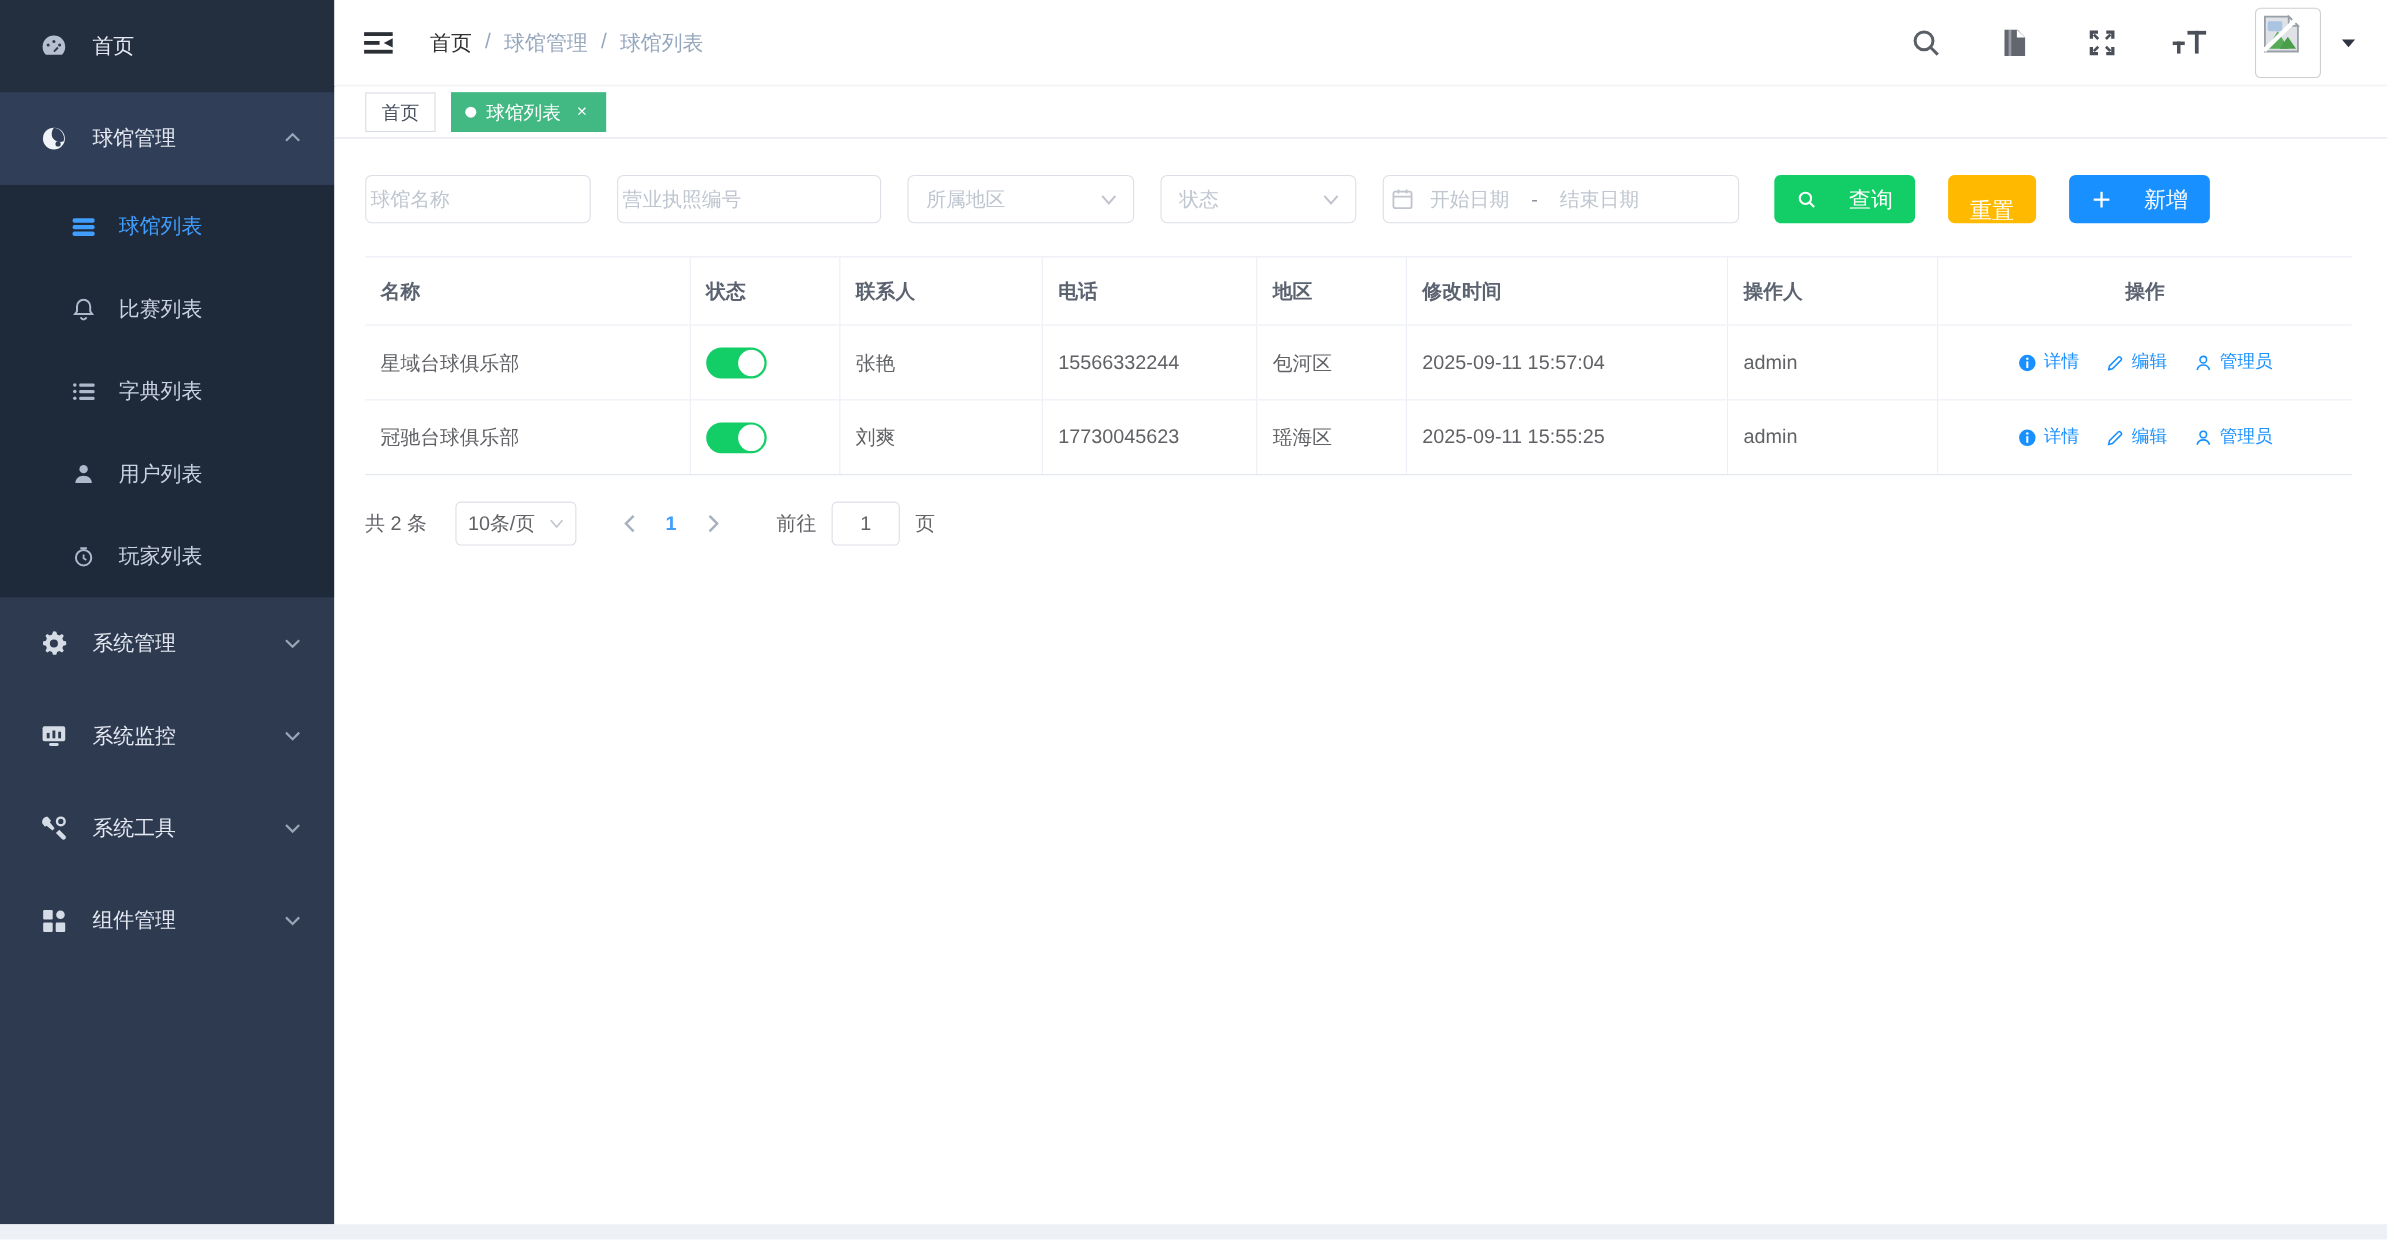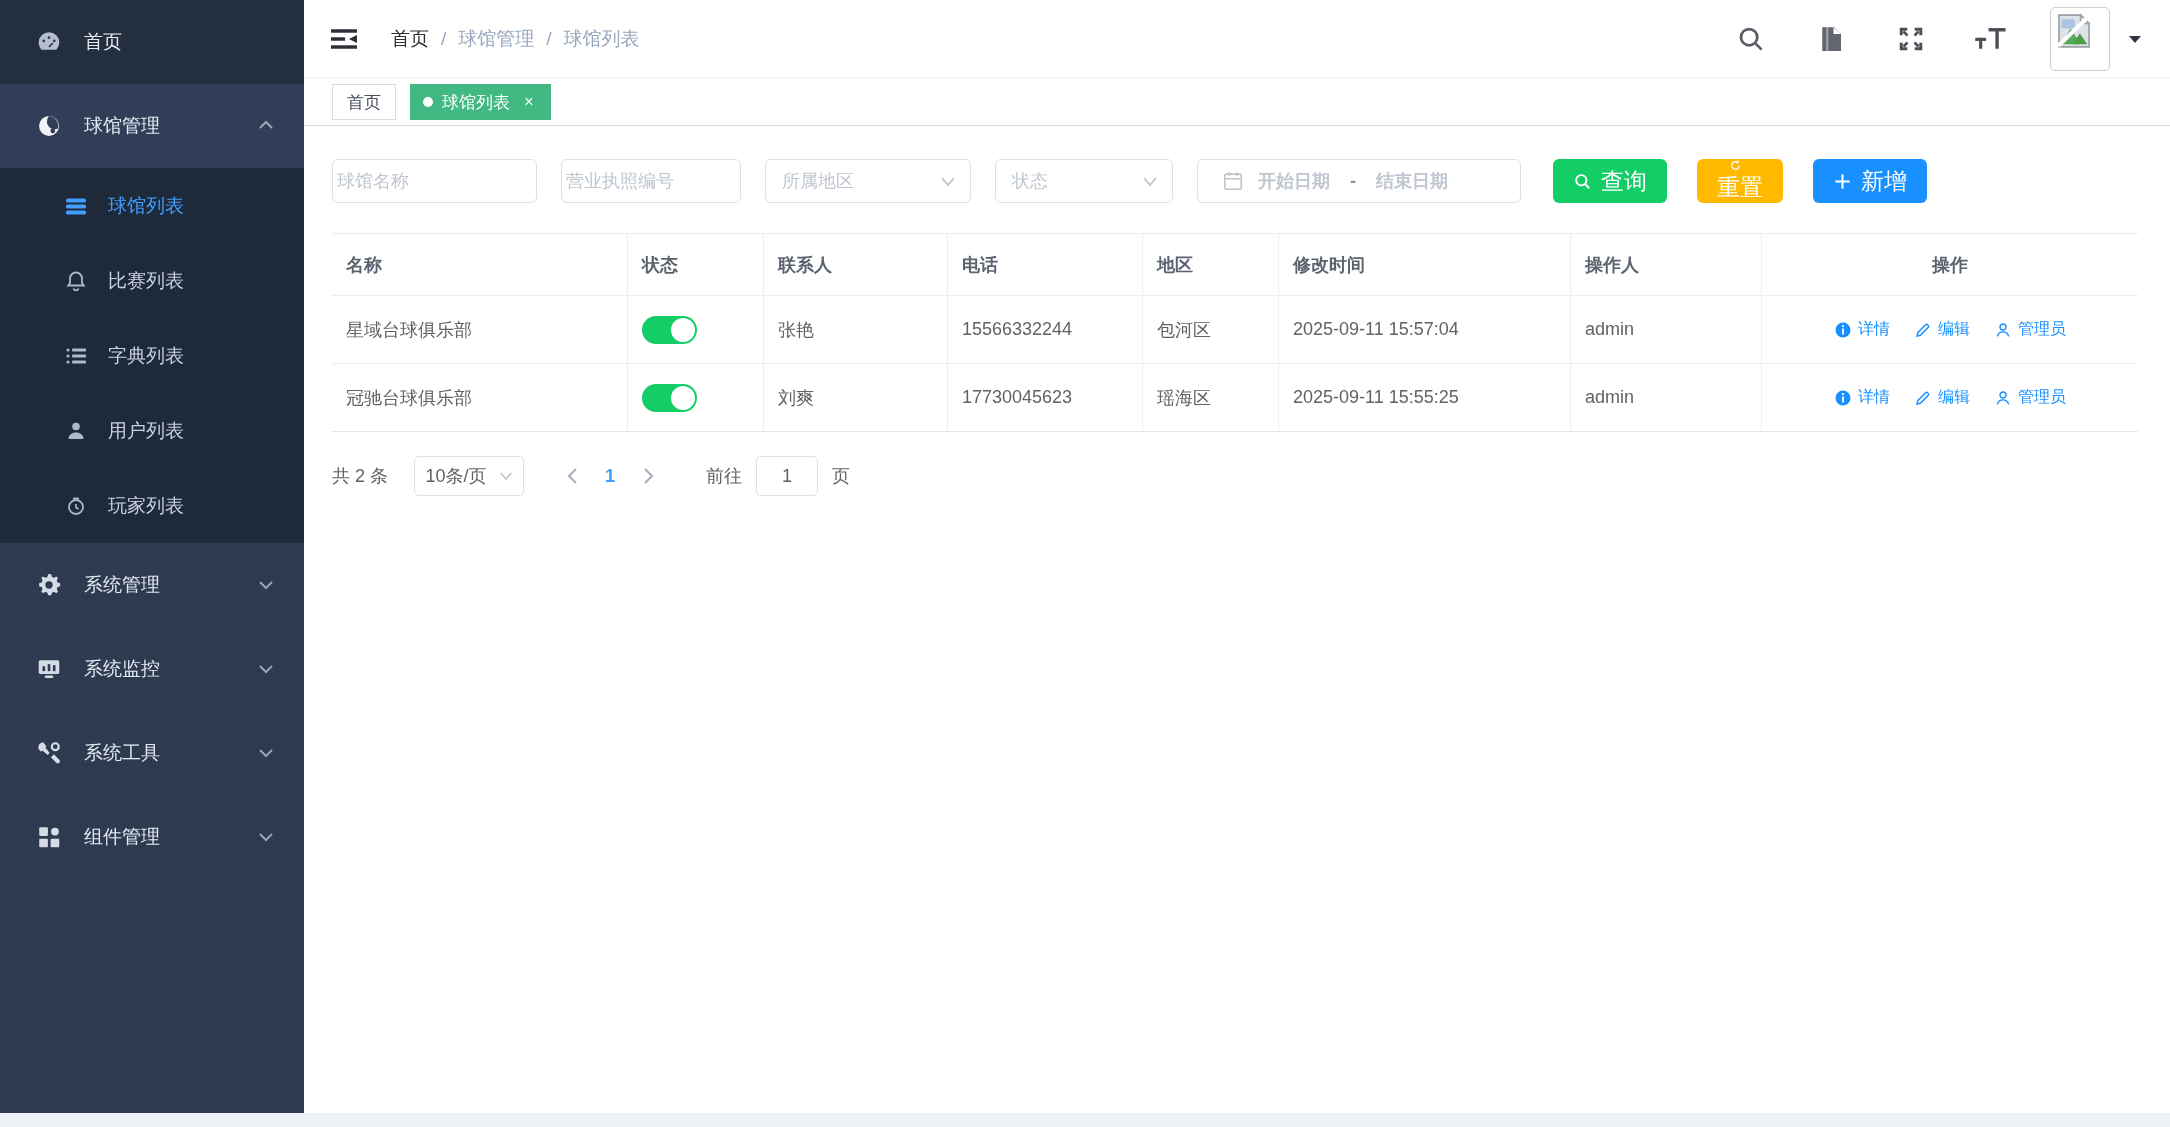"营业执照编号" input.f-input { width: 180px -> 240px }
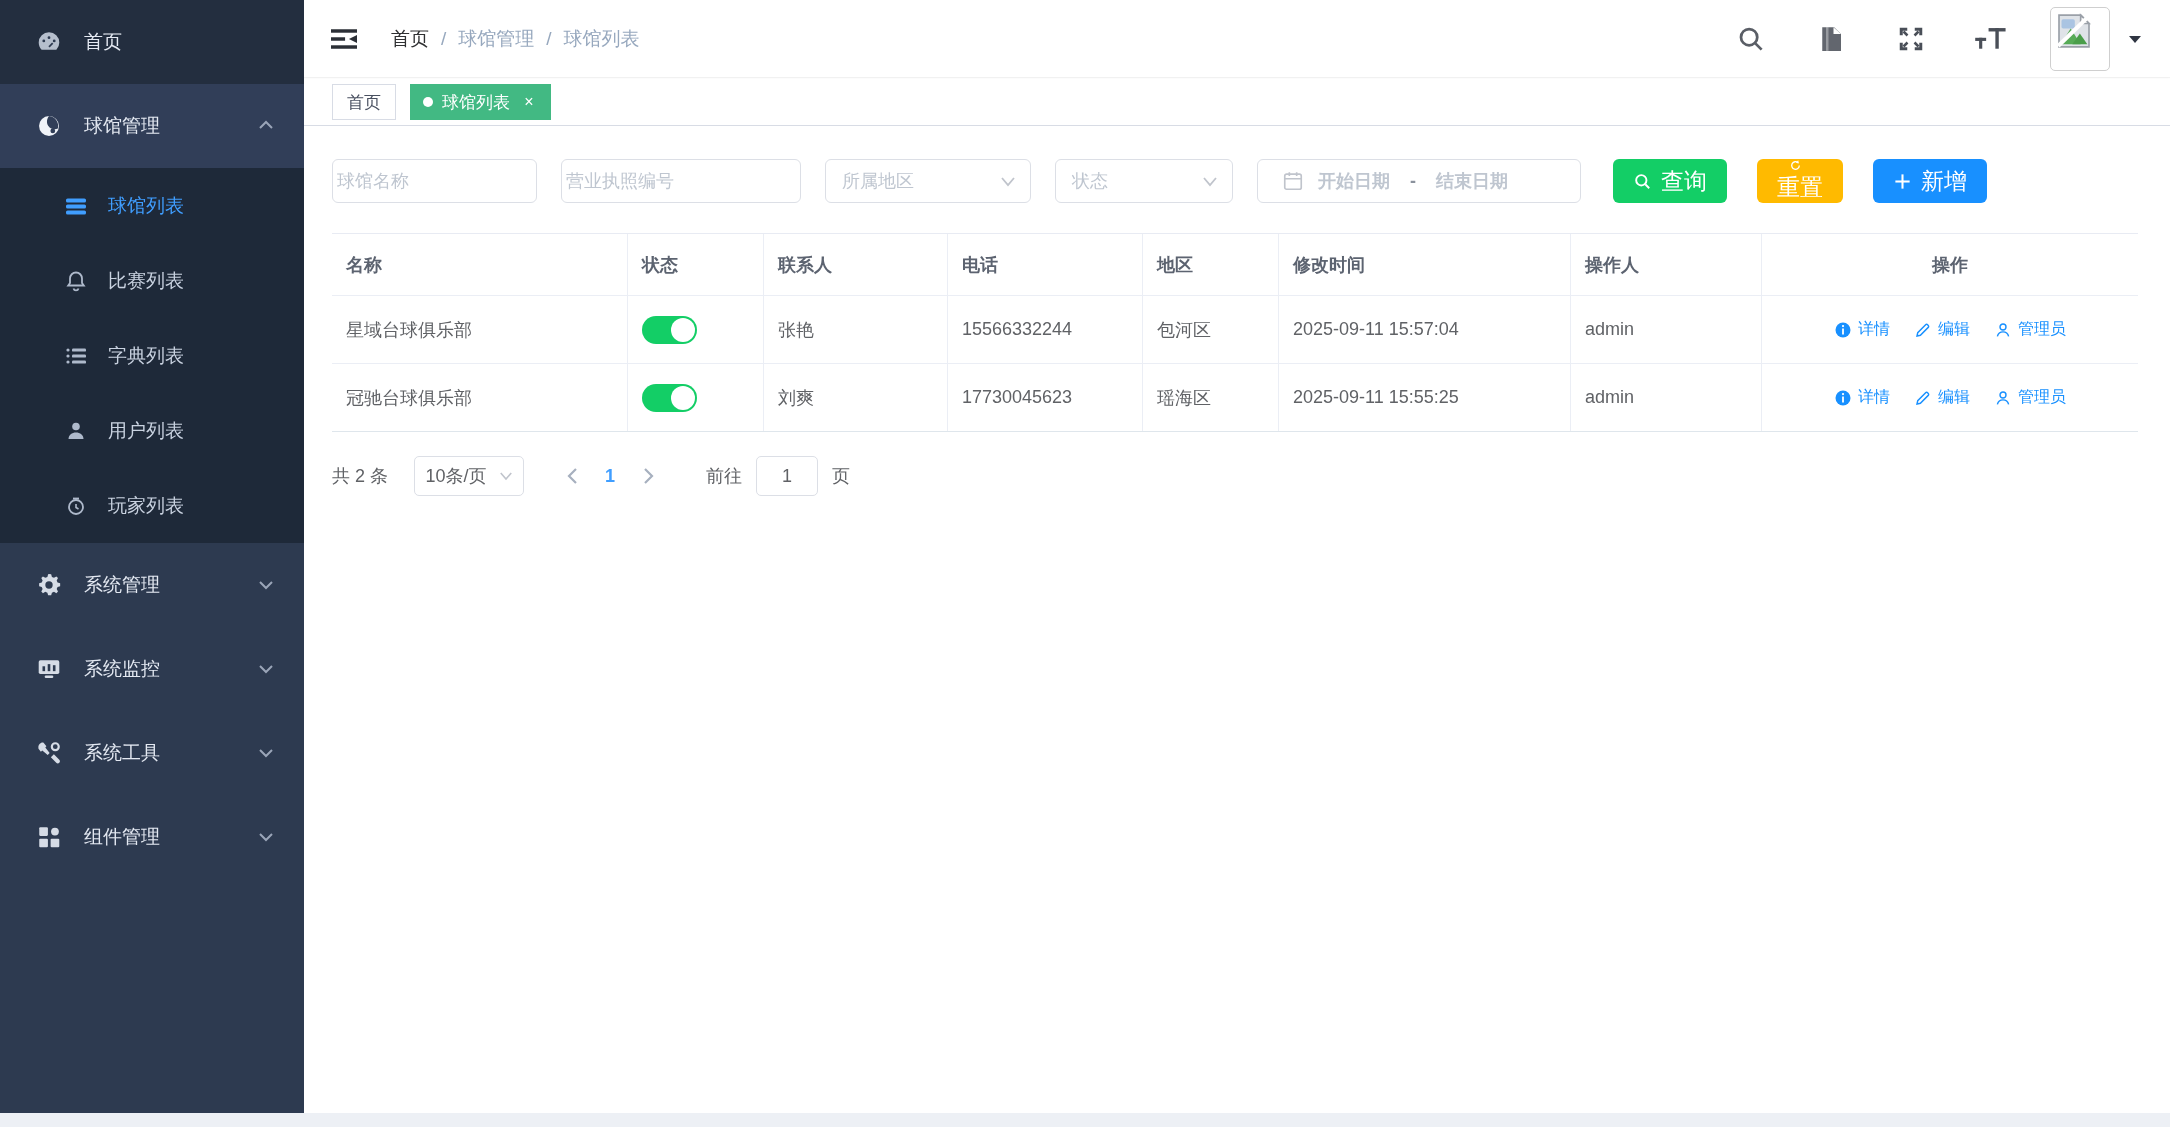"开始日期" .f-date { font-weight: bold -> none; padding: 0 24px -> 0 6px }
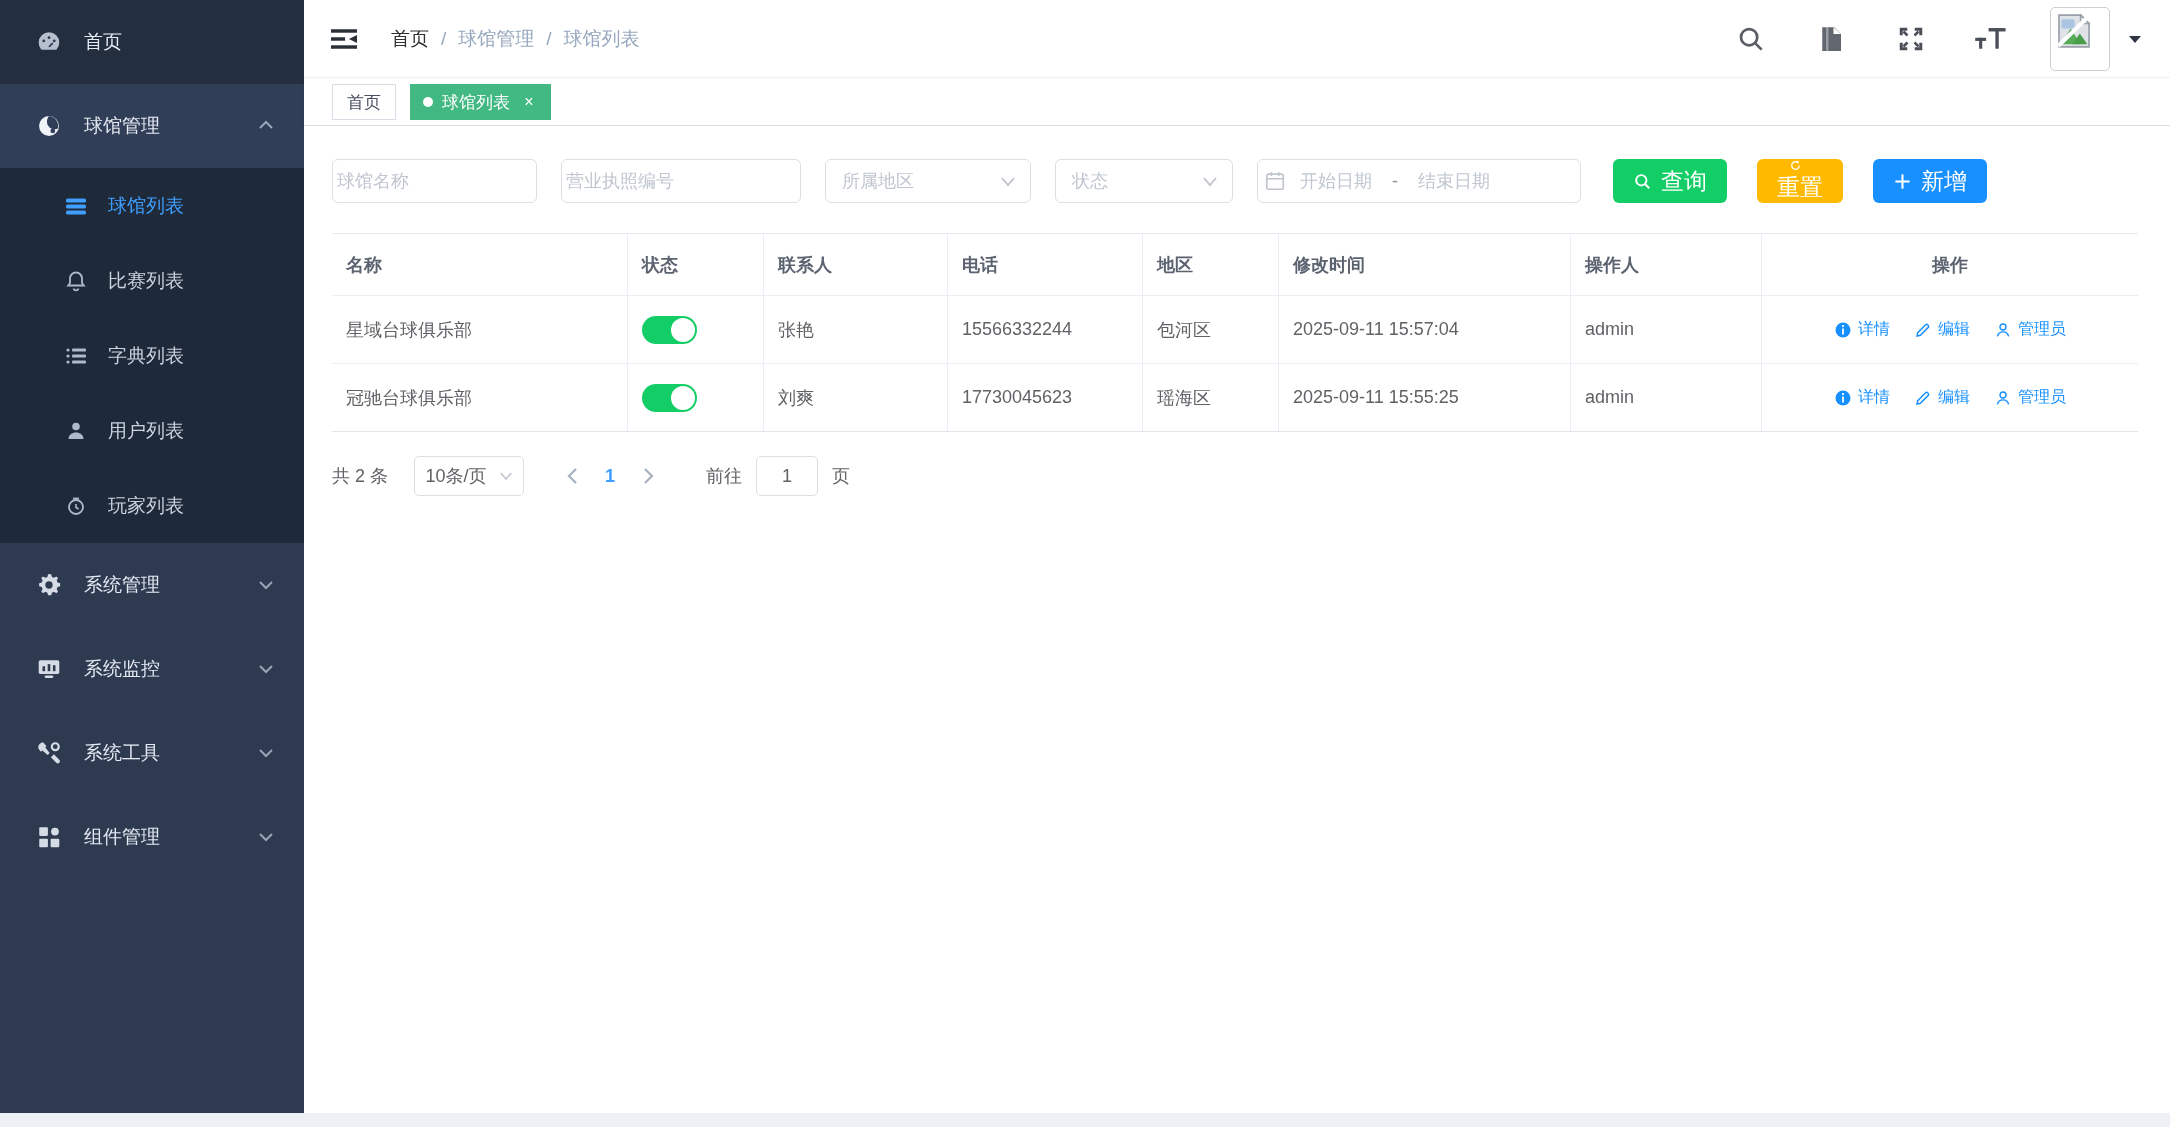"查询" .btn { font-size: 23px -> 20px; gap: none -> 20px }
